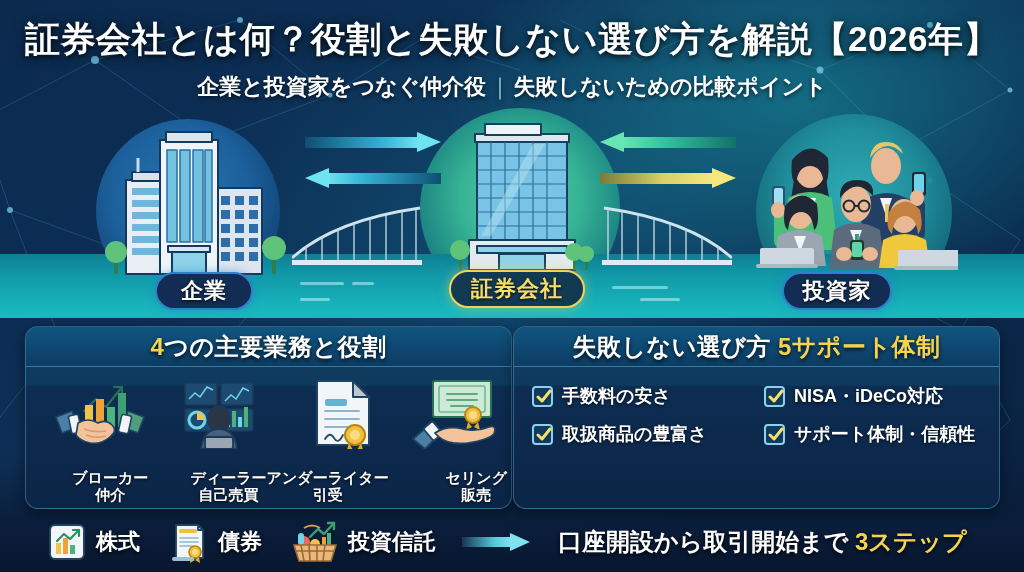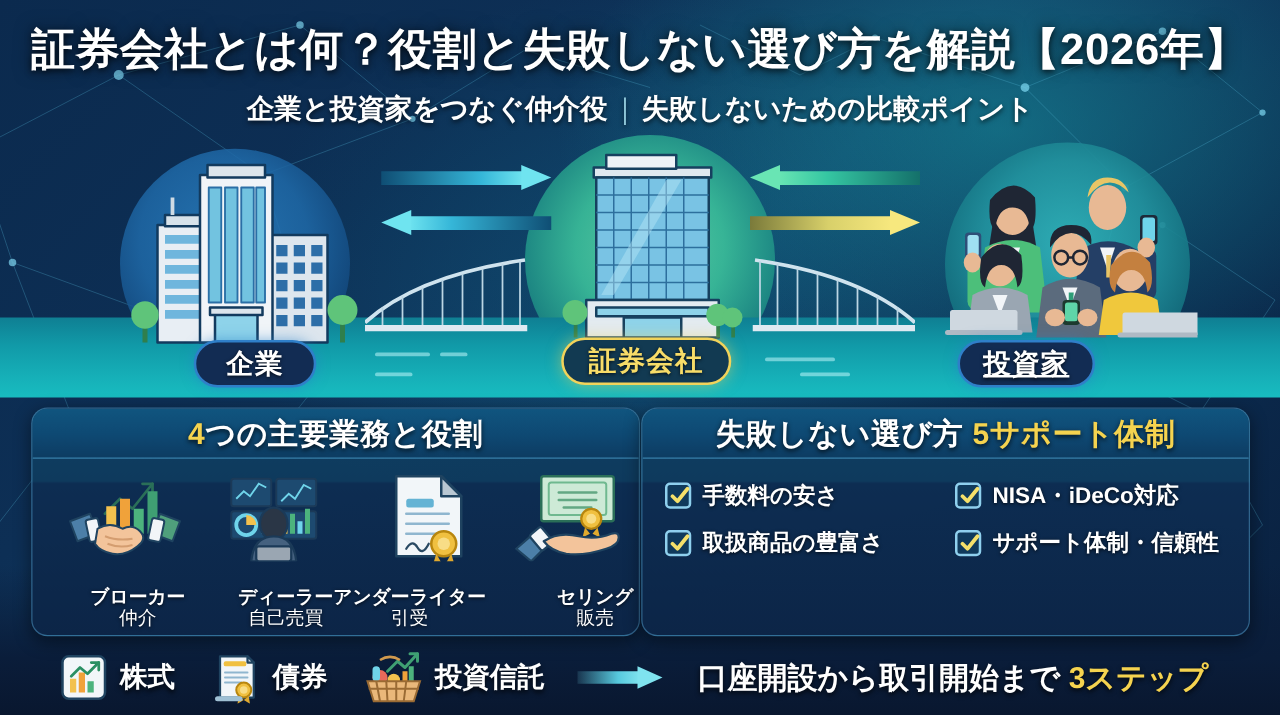"投資家" #pill-inv { left: 766px -> 782px; text-decoration: underline -> none }
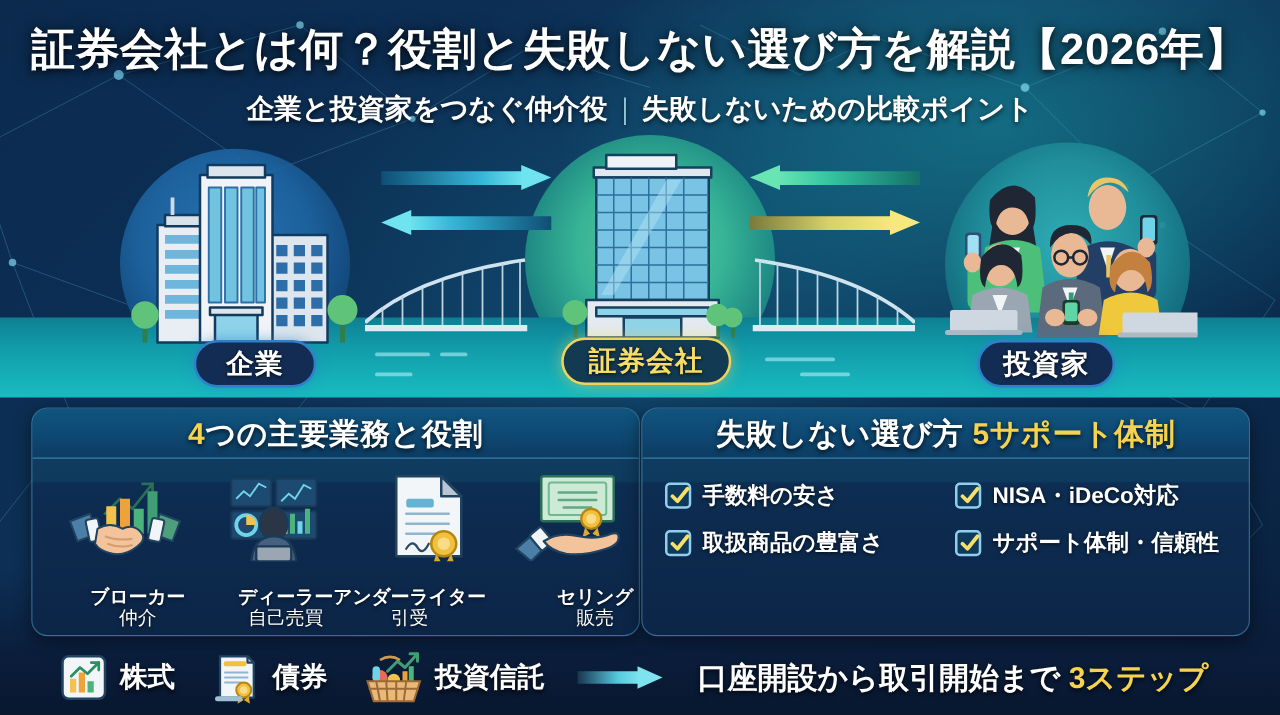"仲介" .cell .cap .l2 { font-weight: normal -> bold }
